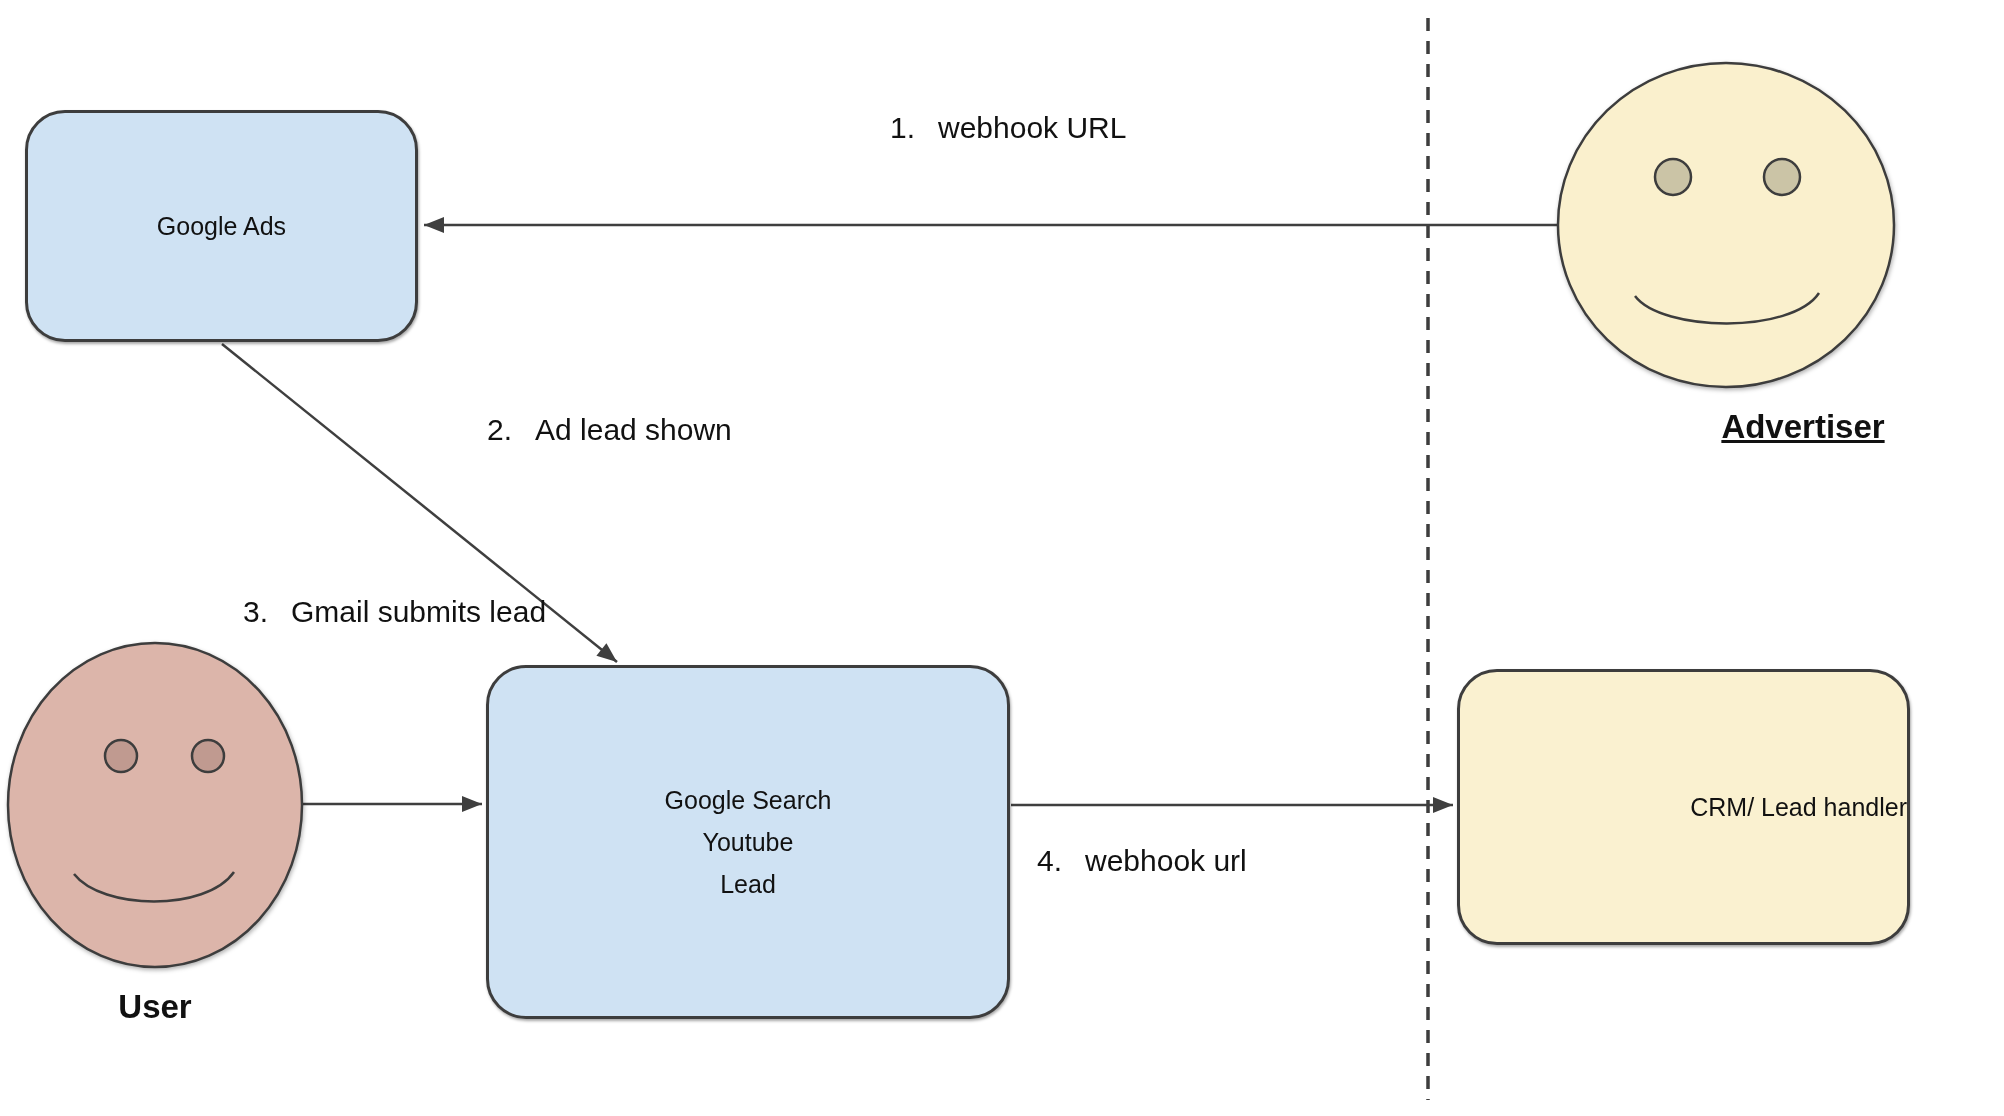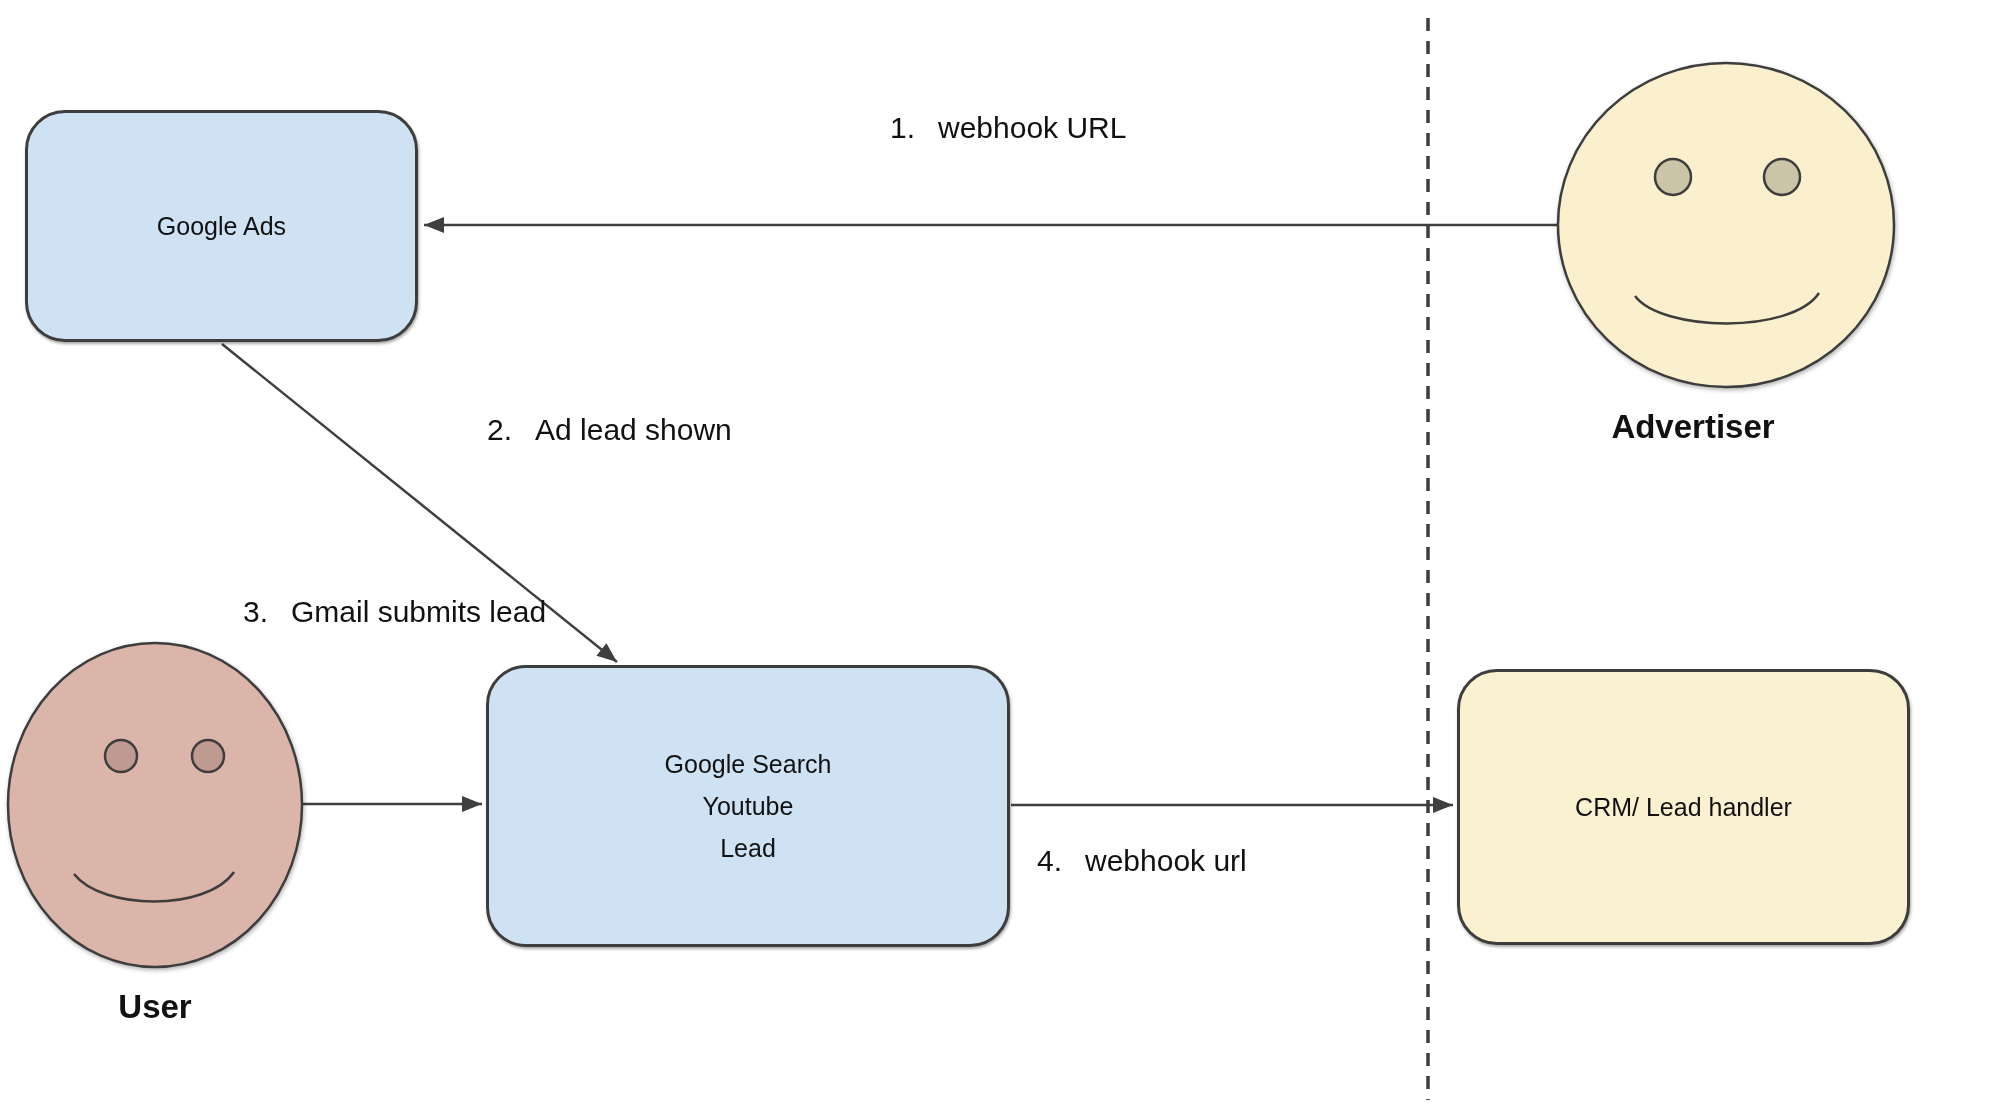"Advertiser" div.actor-label { left: 1693px -> 1803px; text-decoration: none -> underline }
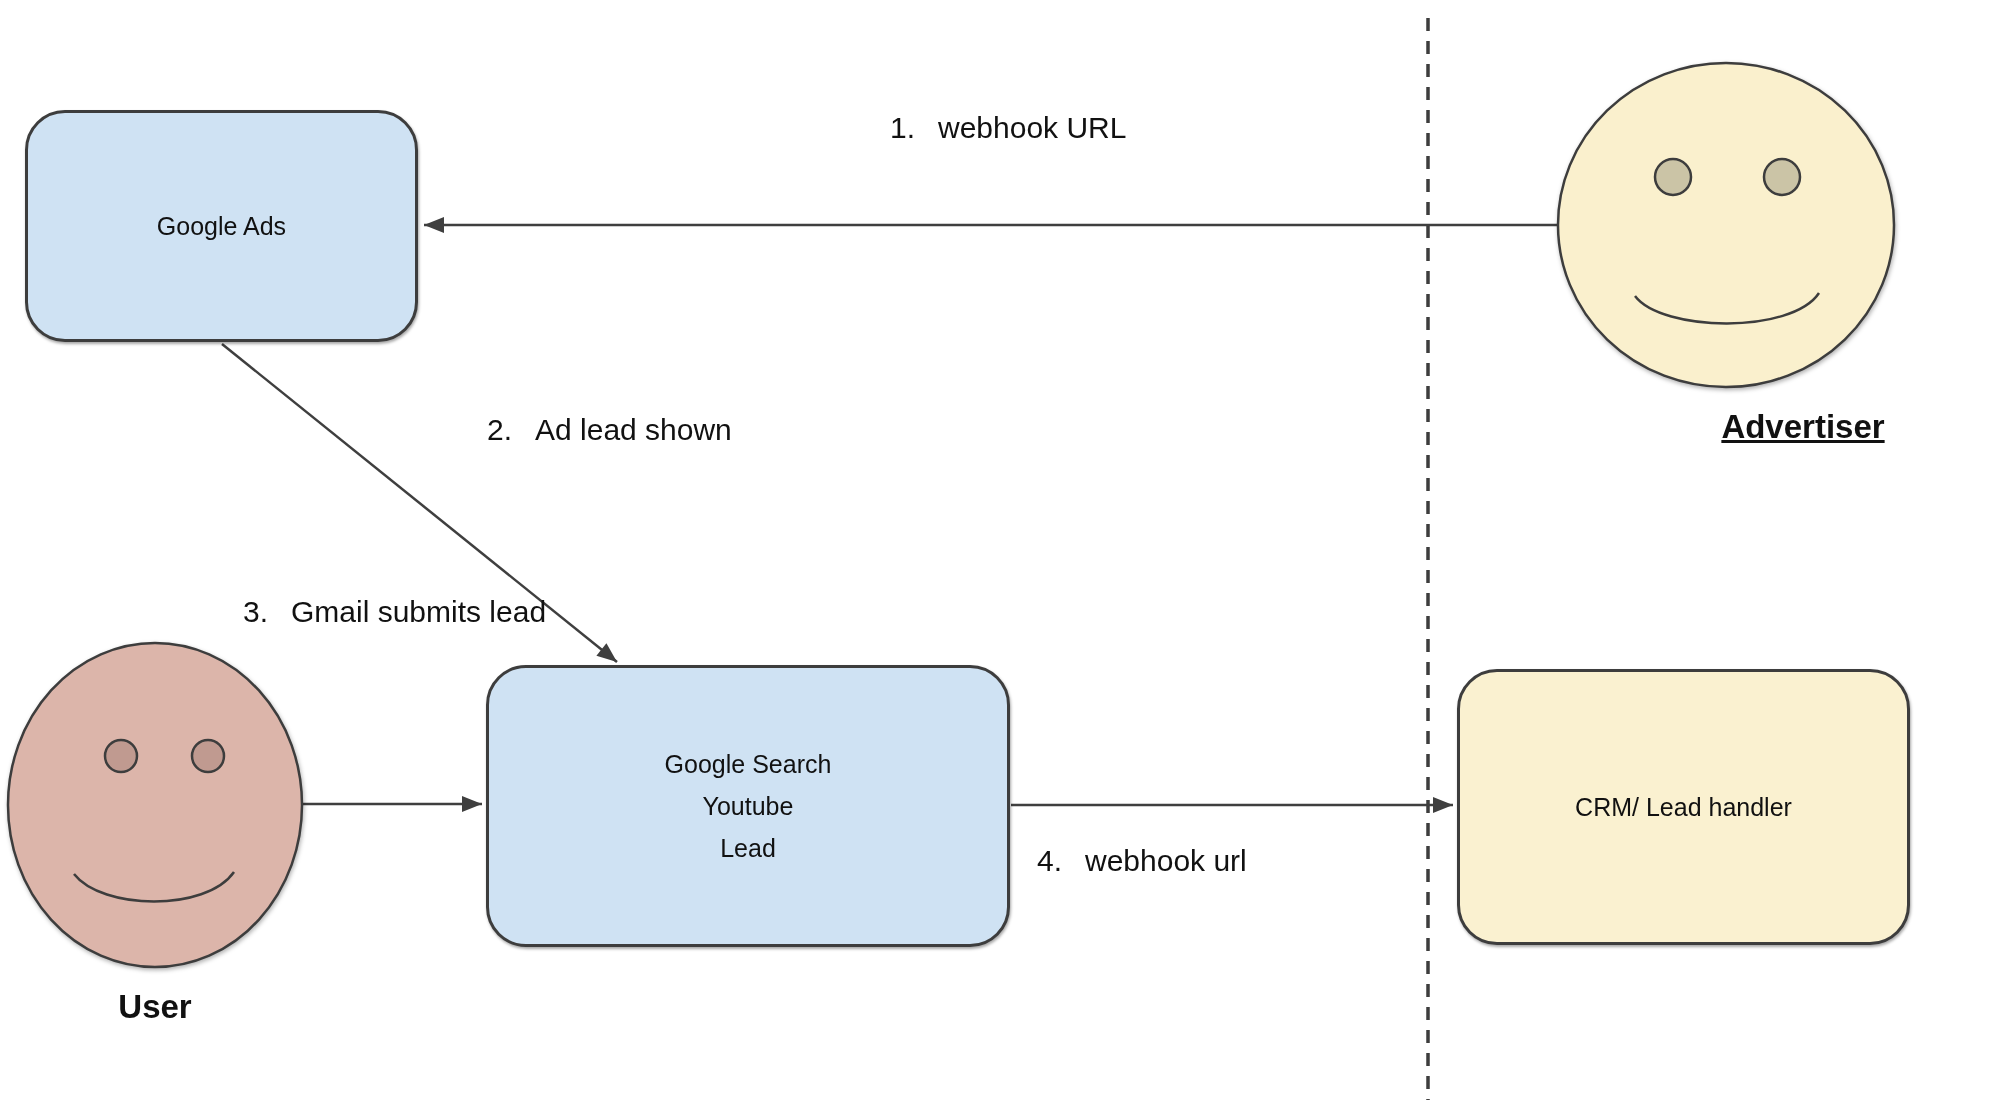"Google Search" div.box { height: 282px -> 354px }
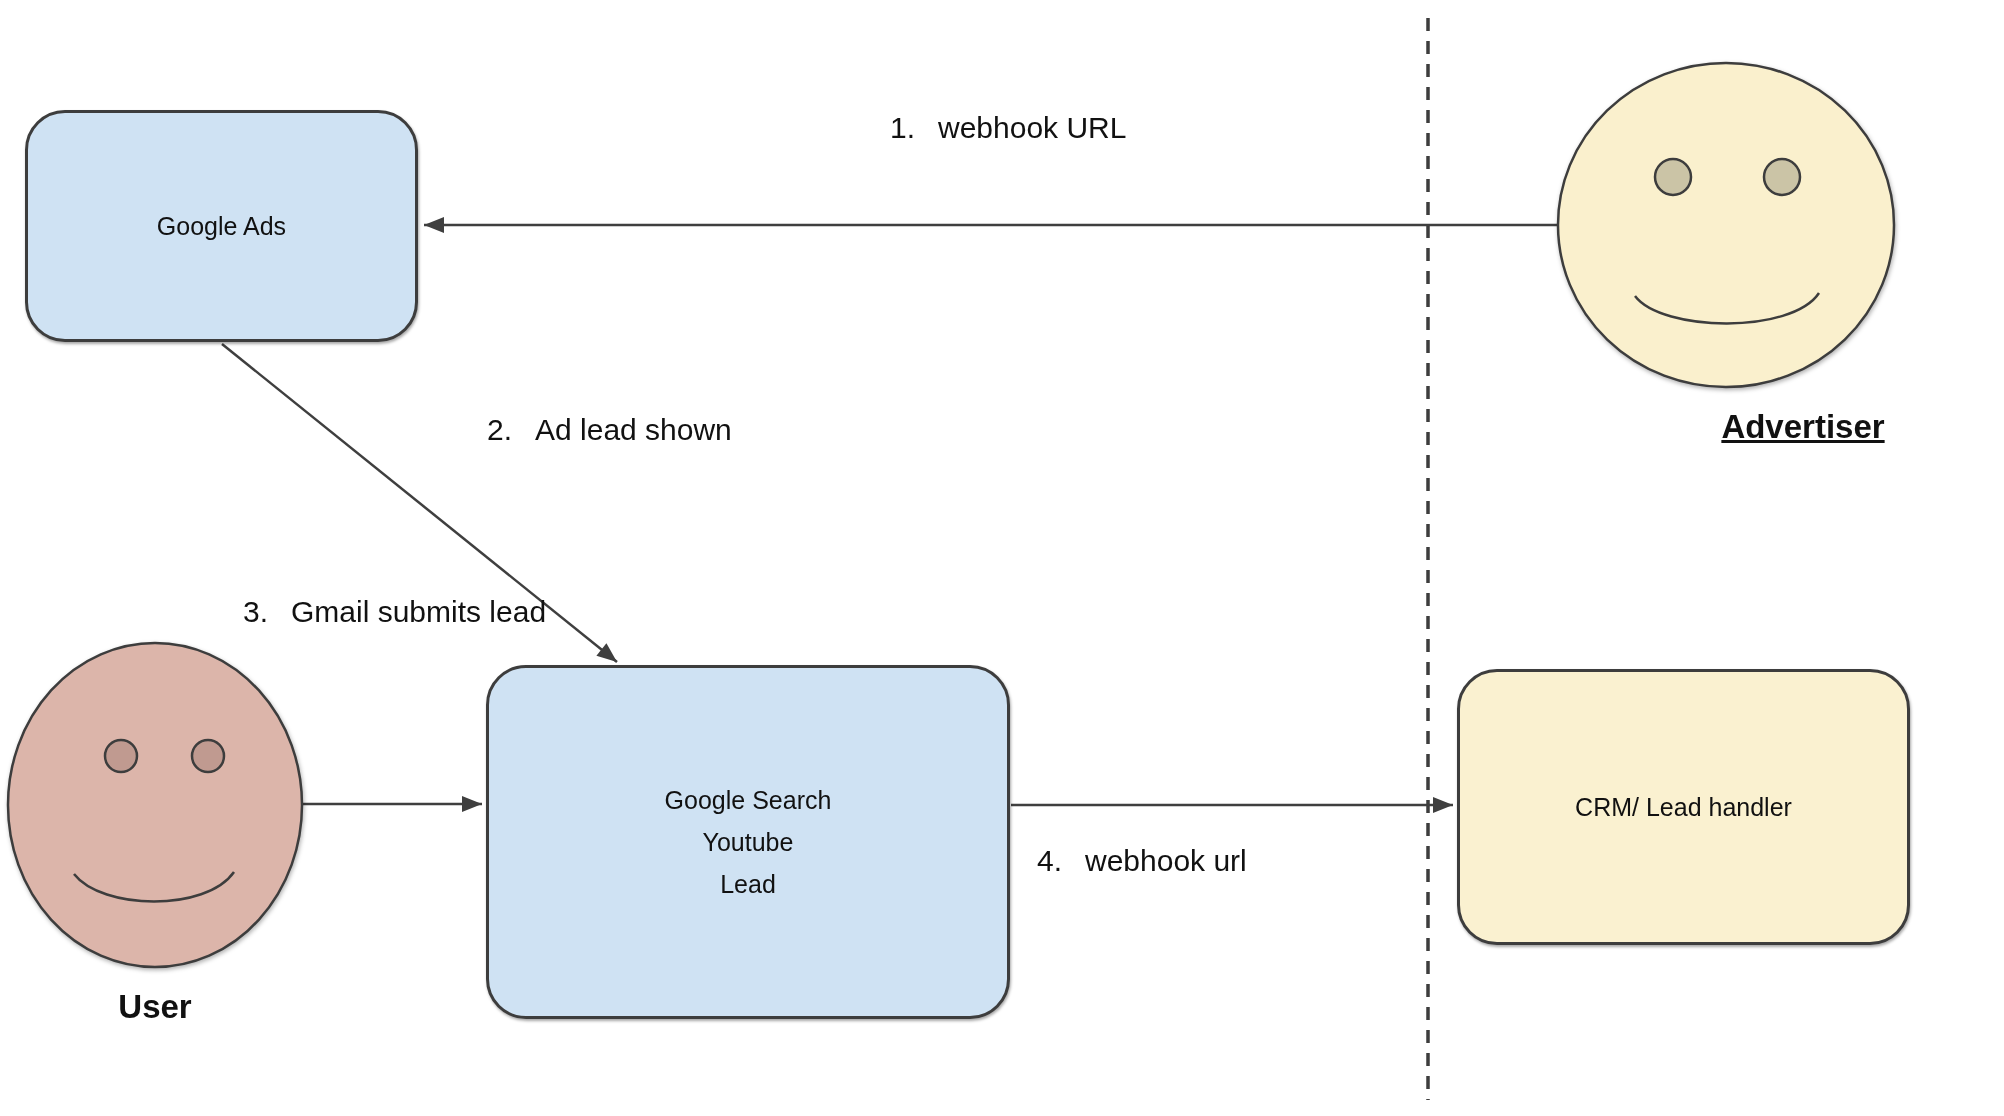"CRM/ Lead handler" .box.yellow { align-items: none -> flex-end }
